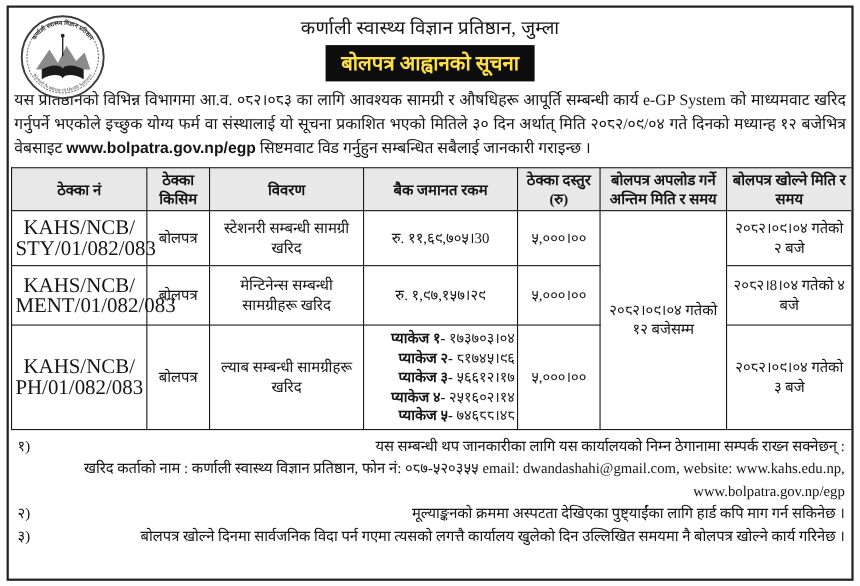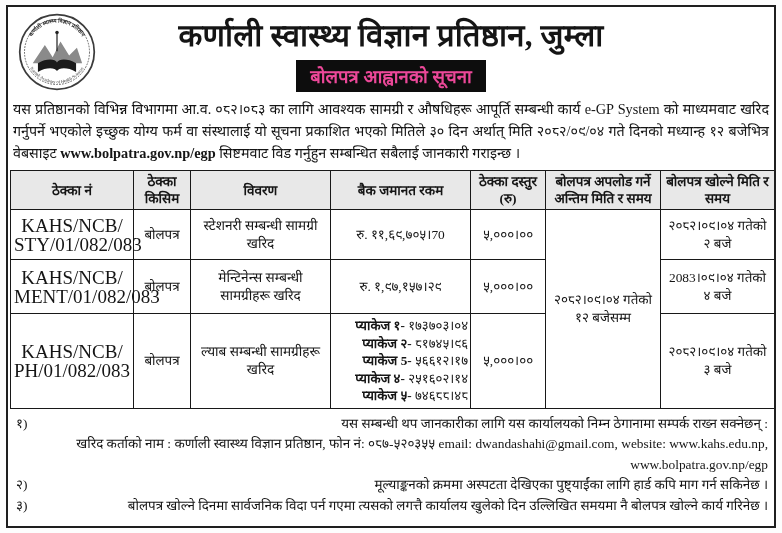"कर्णाली स्वास्थ्य विज्ञान प्रतिष्ठान," .org-name { font-size: 31px -> 17px; font-weight: bold -> normal }
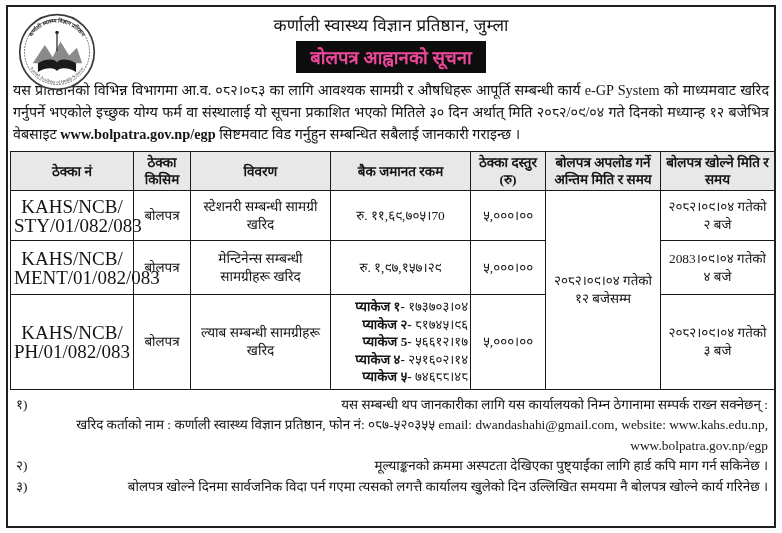"बोलपत्र आह्वानको सूचना" .notice-box { color: #ec4899 -> #fde047 }
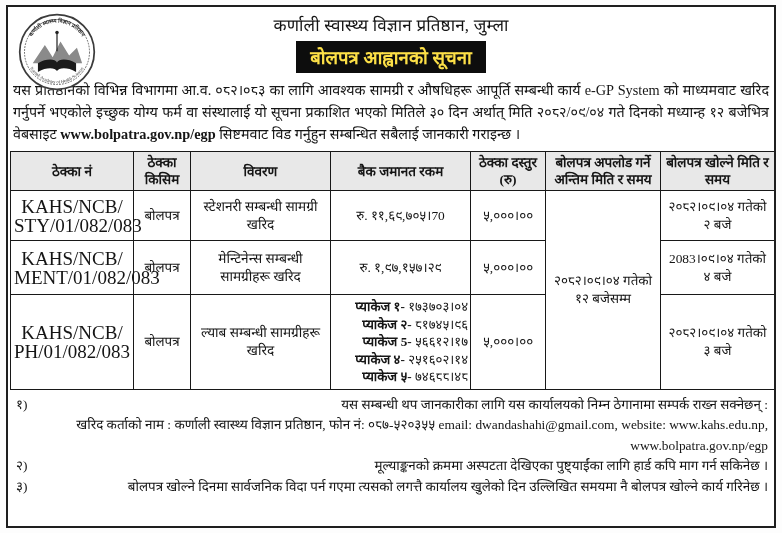"www.bolpatra.gov.np/egp" .intro .lat { font-family: Liberation Serif, serif -> Liberation Sans, sans-serif }
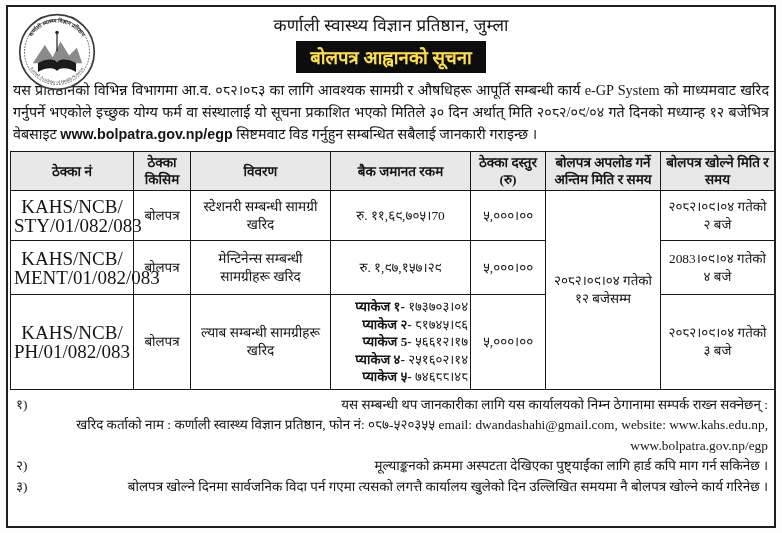"रु. ११,६९,७०५।70" td { text: 70 -> 30 }
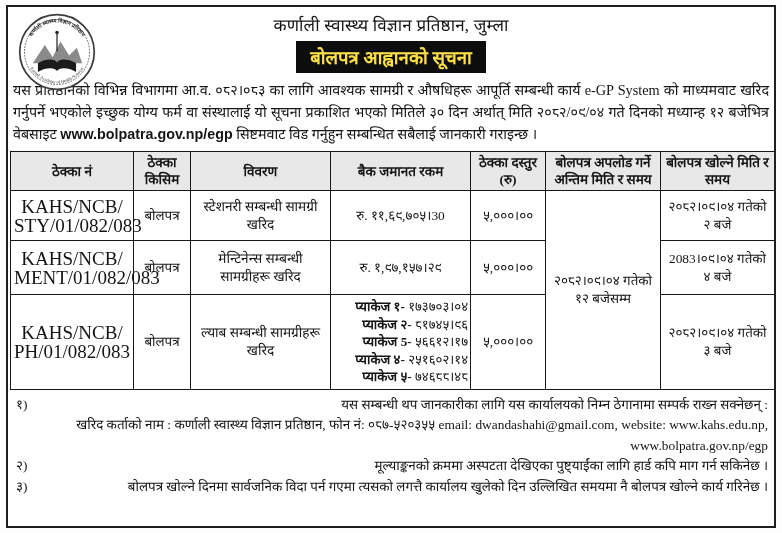"2083।०९।०४ गतेको ४ बजे" td { text: 2083।०९ -> २०८२।8 }
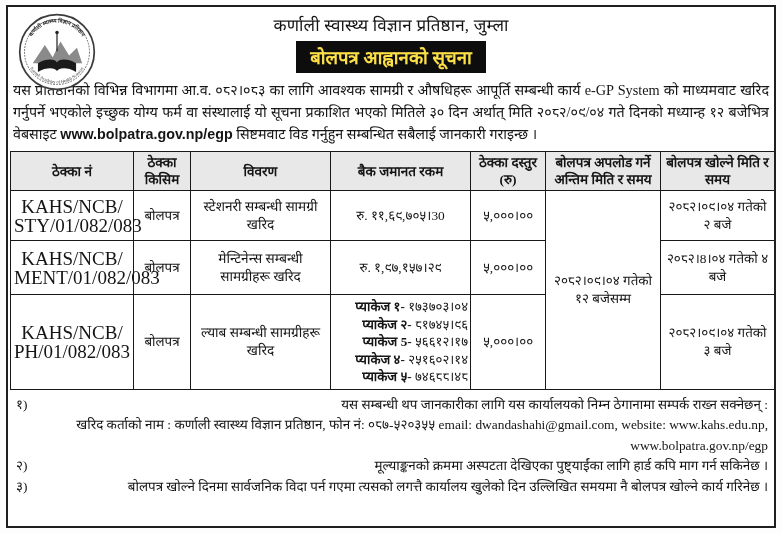"प्याकेज 5-" b { text: 5- -> ३- }
